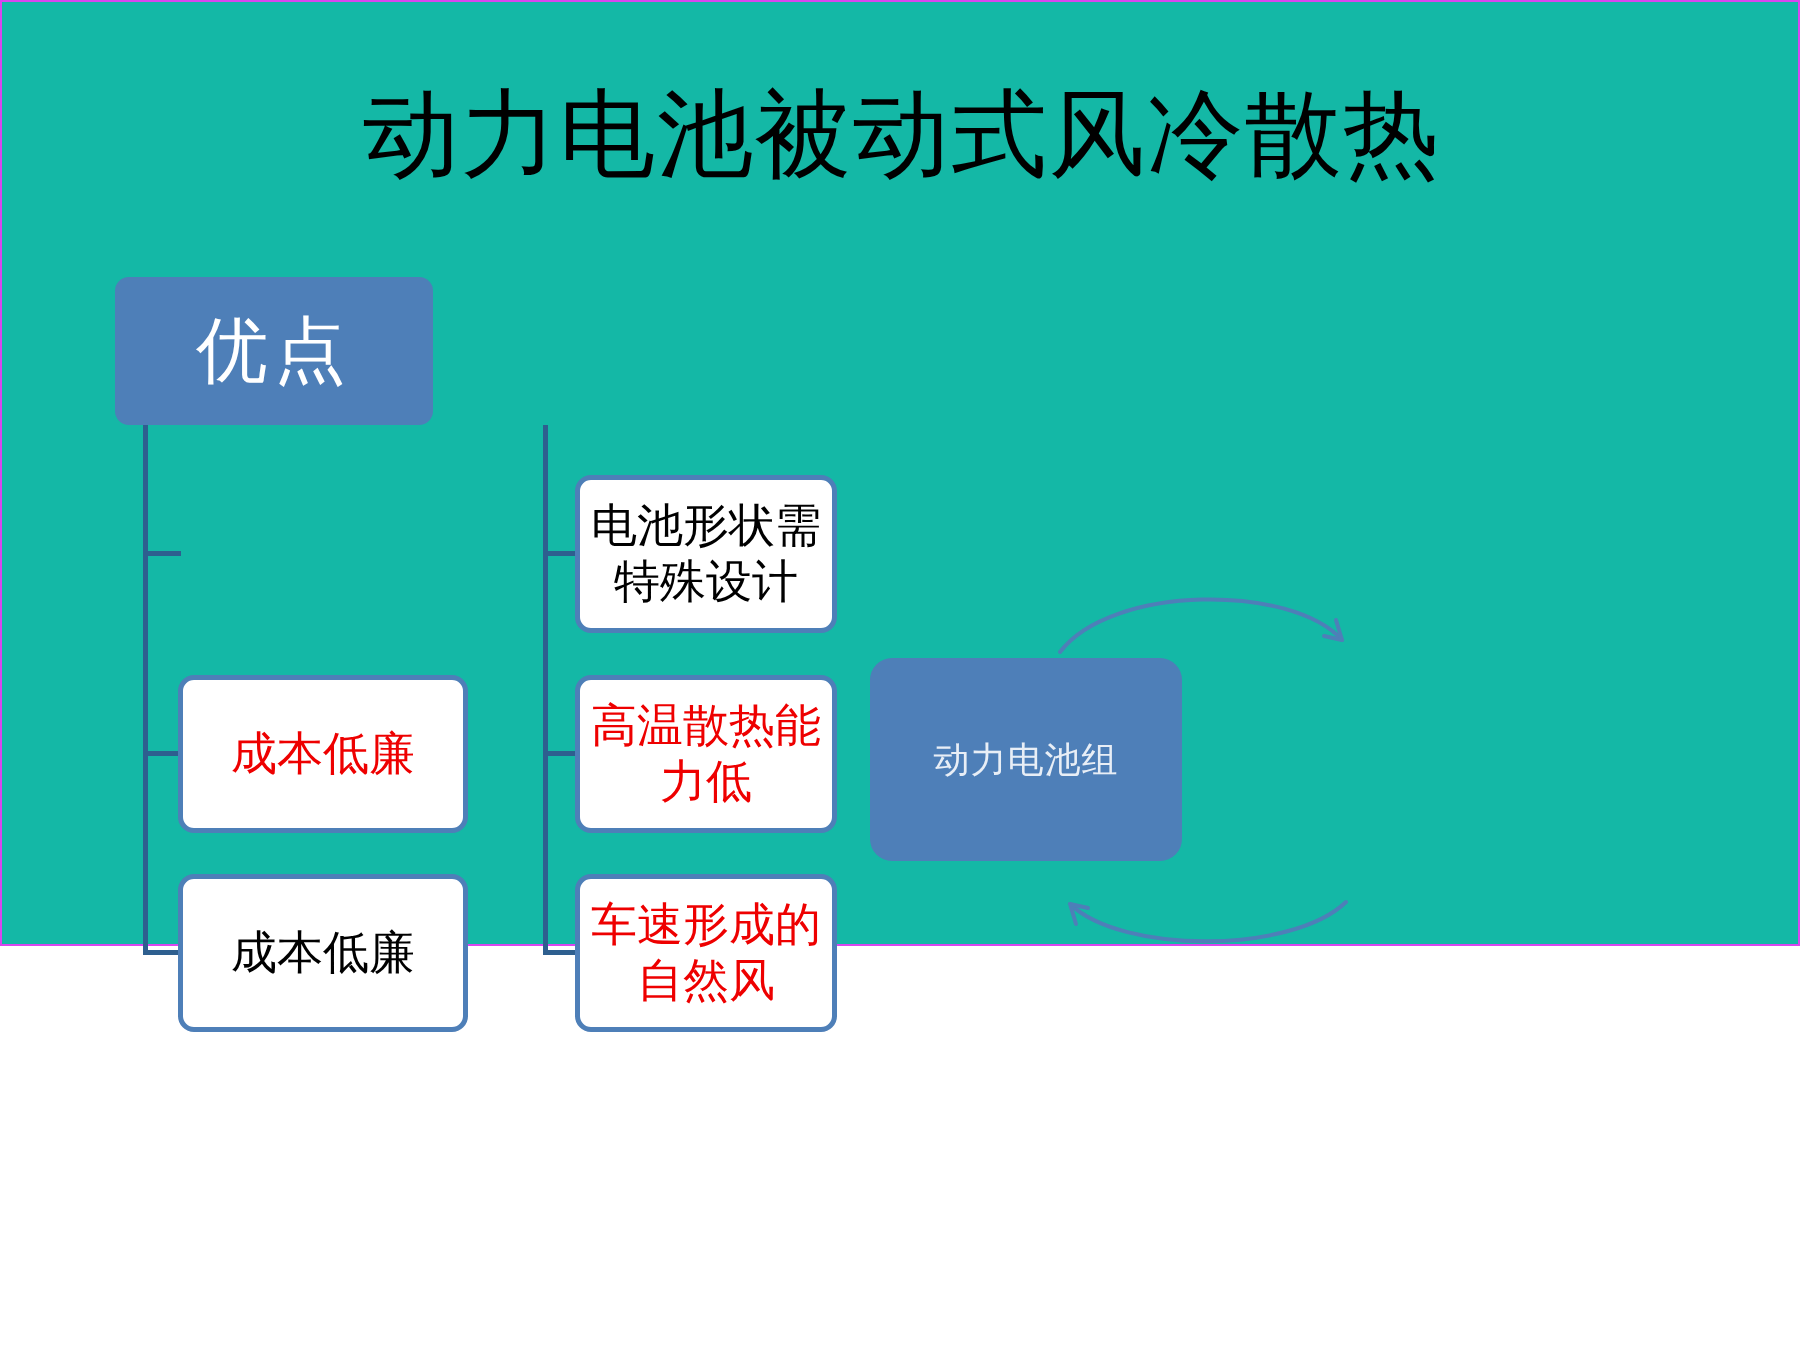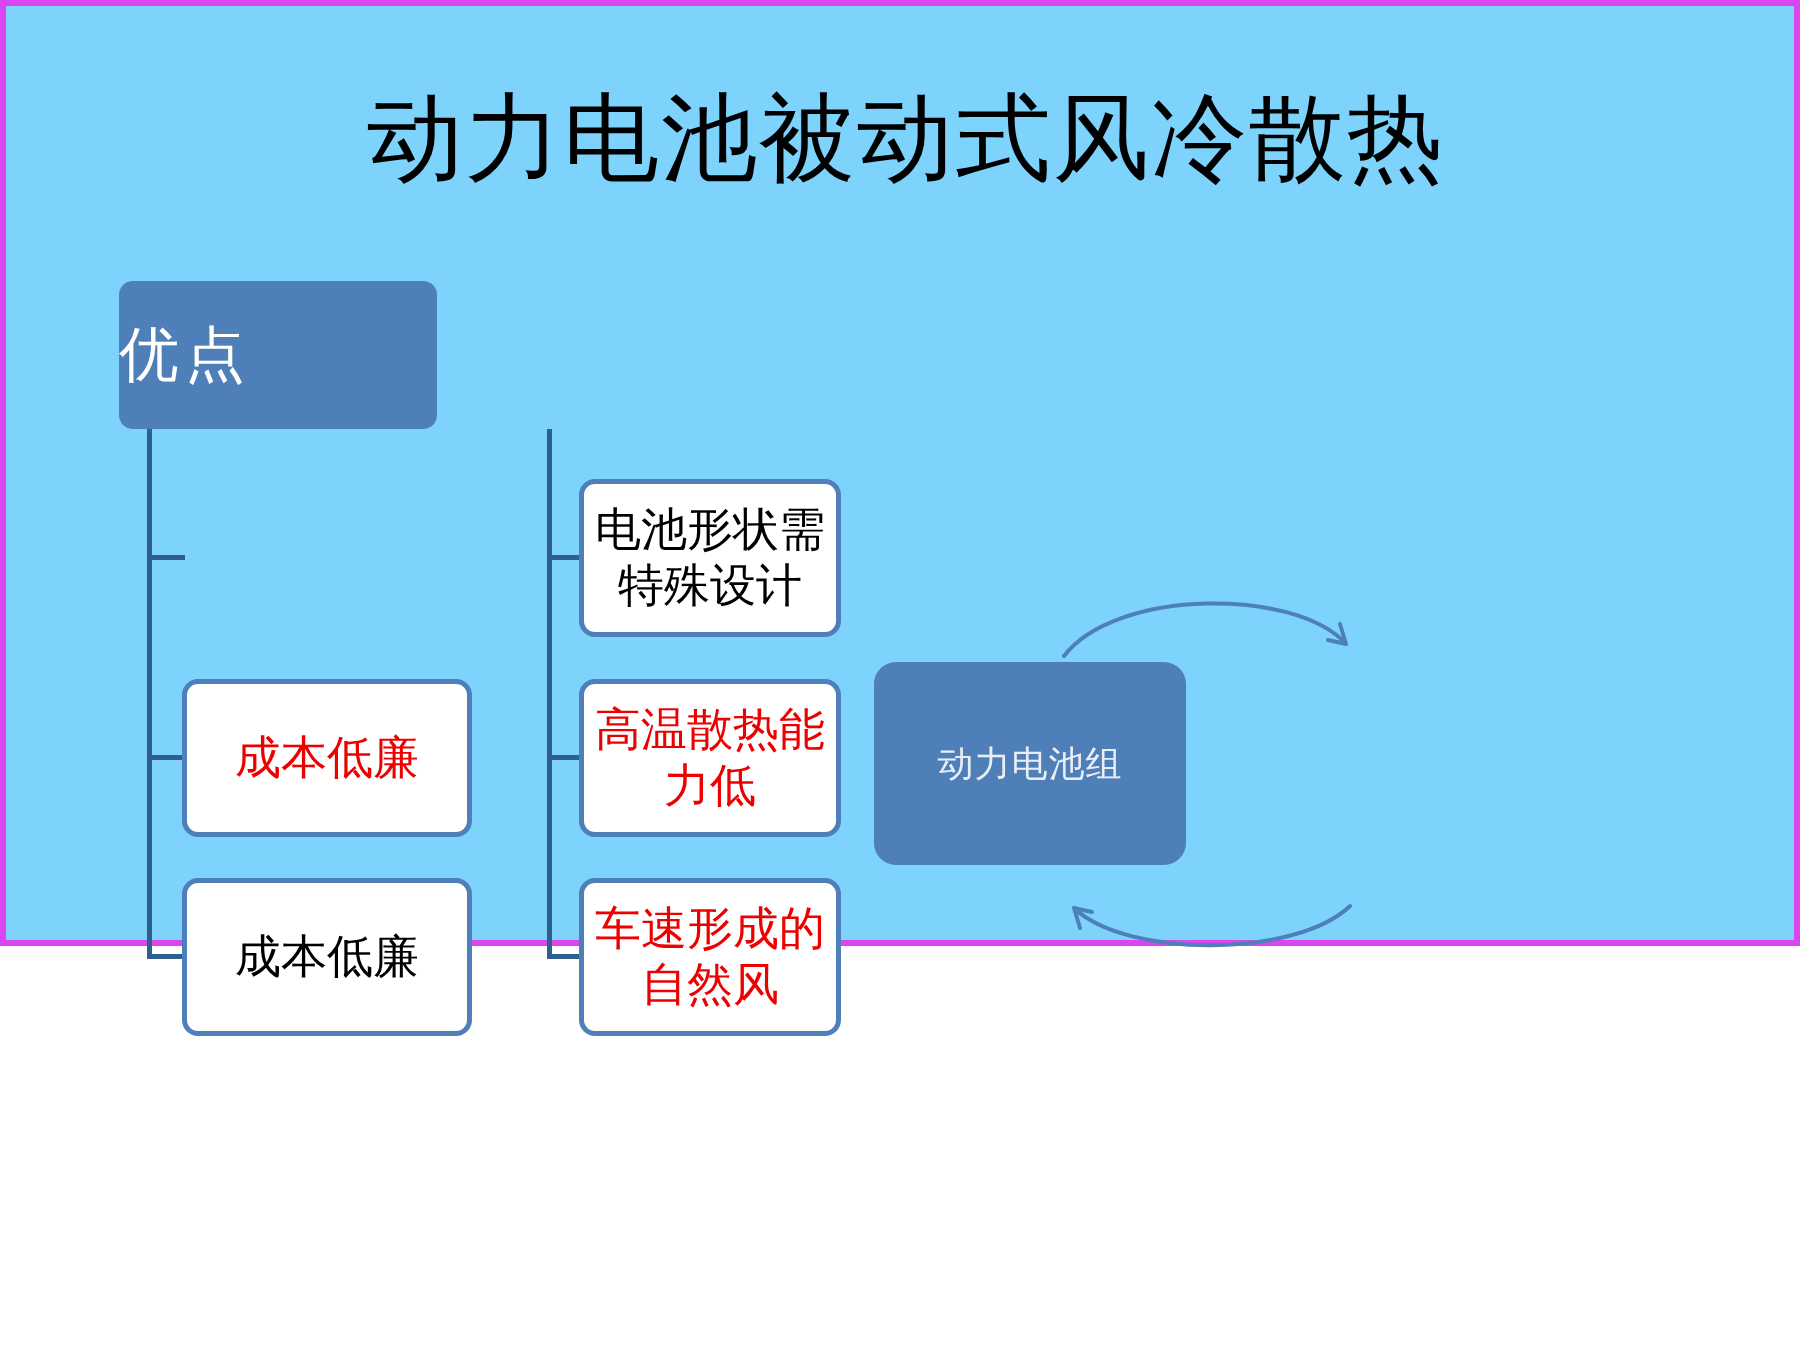"动力电池被动式风冷散热" #slide { background: #7dd3fc -> #14b8a6; border: 6px solid #d946ef -> 2px solid #d946ef }
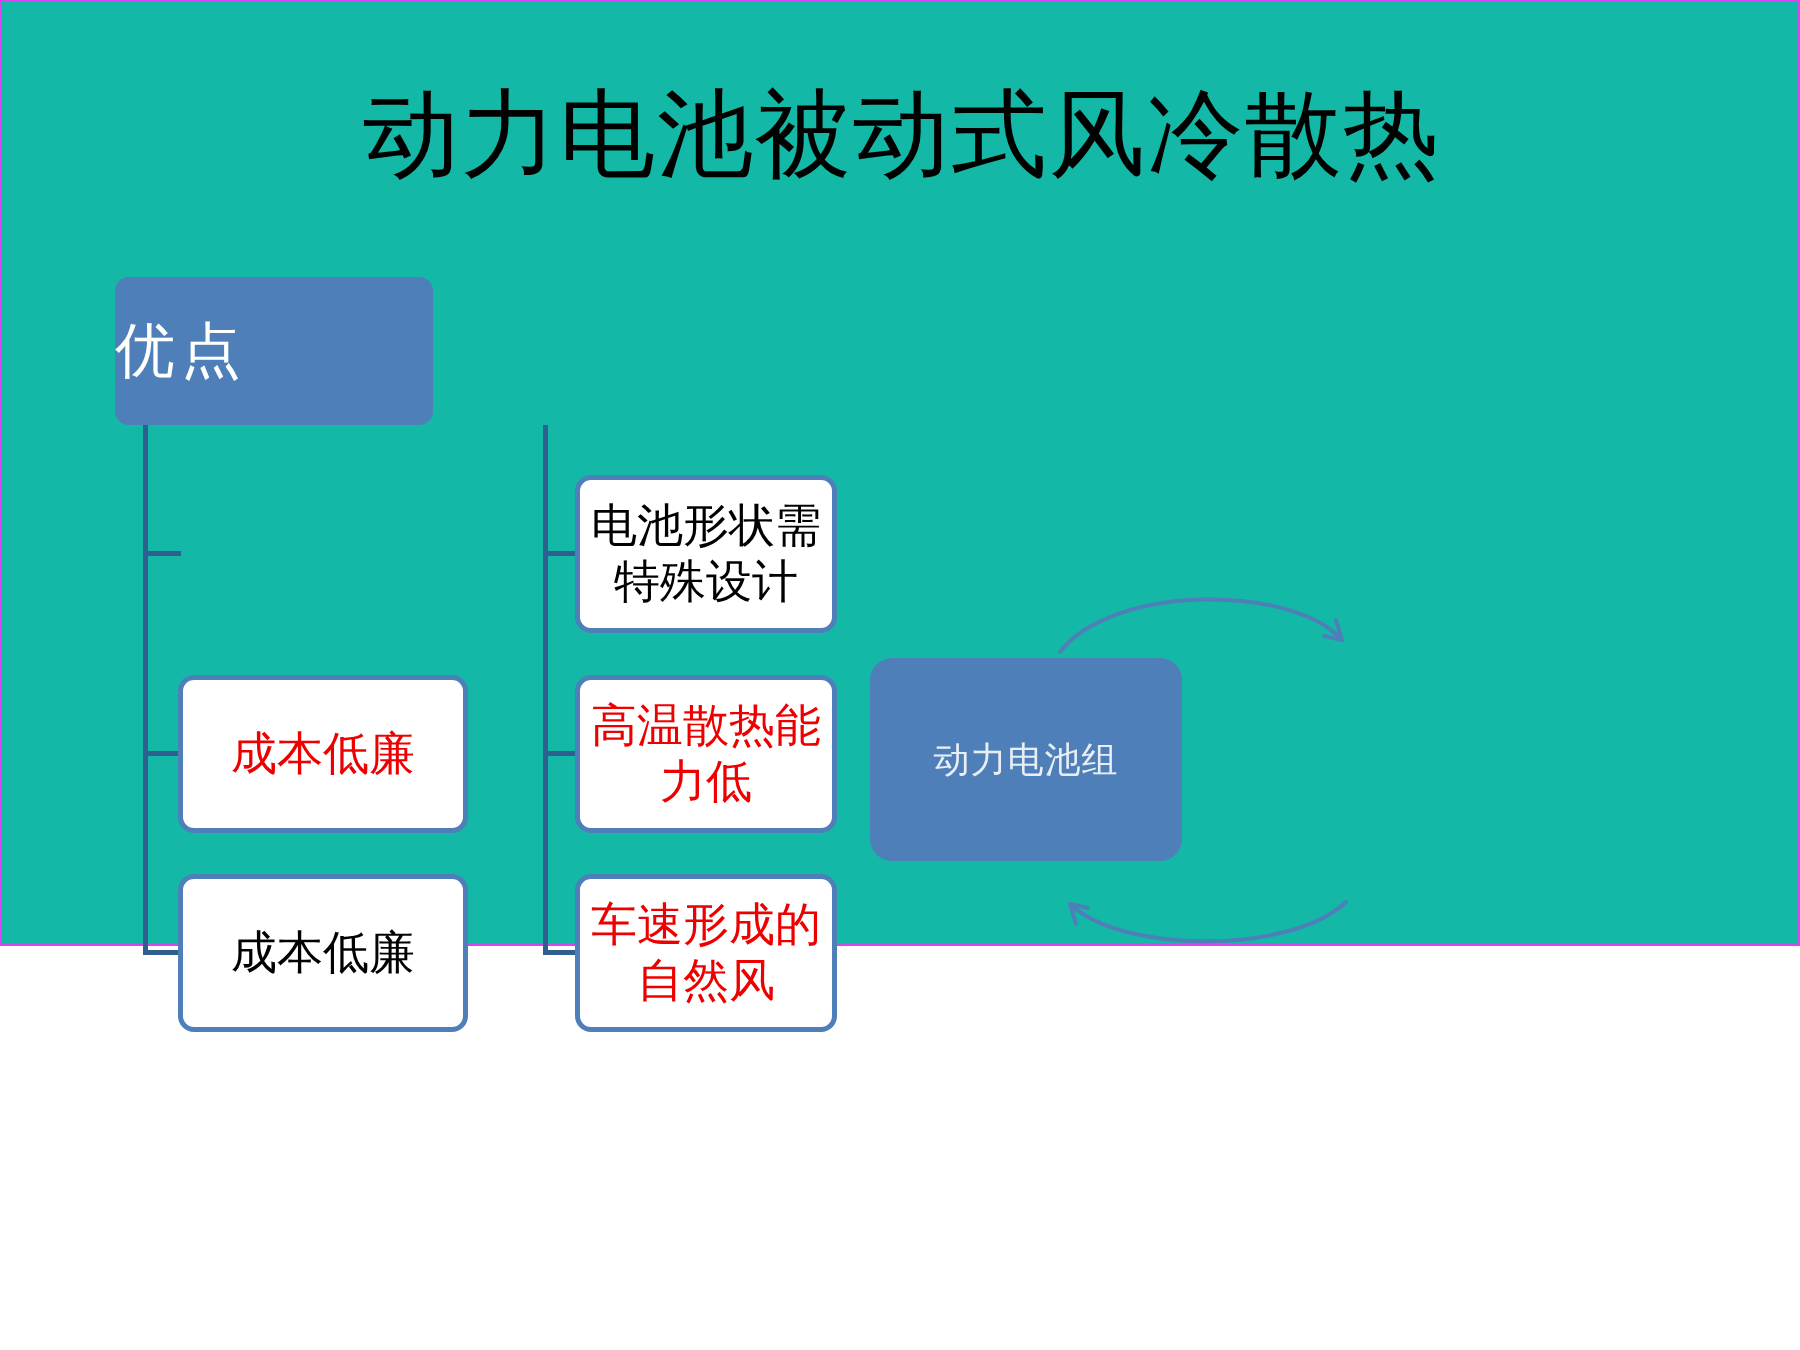"优点" .col-header { font-size: 60px -> 72px; justify-content: none -> center }
